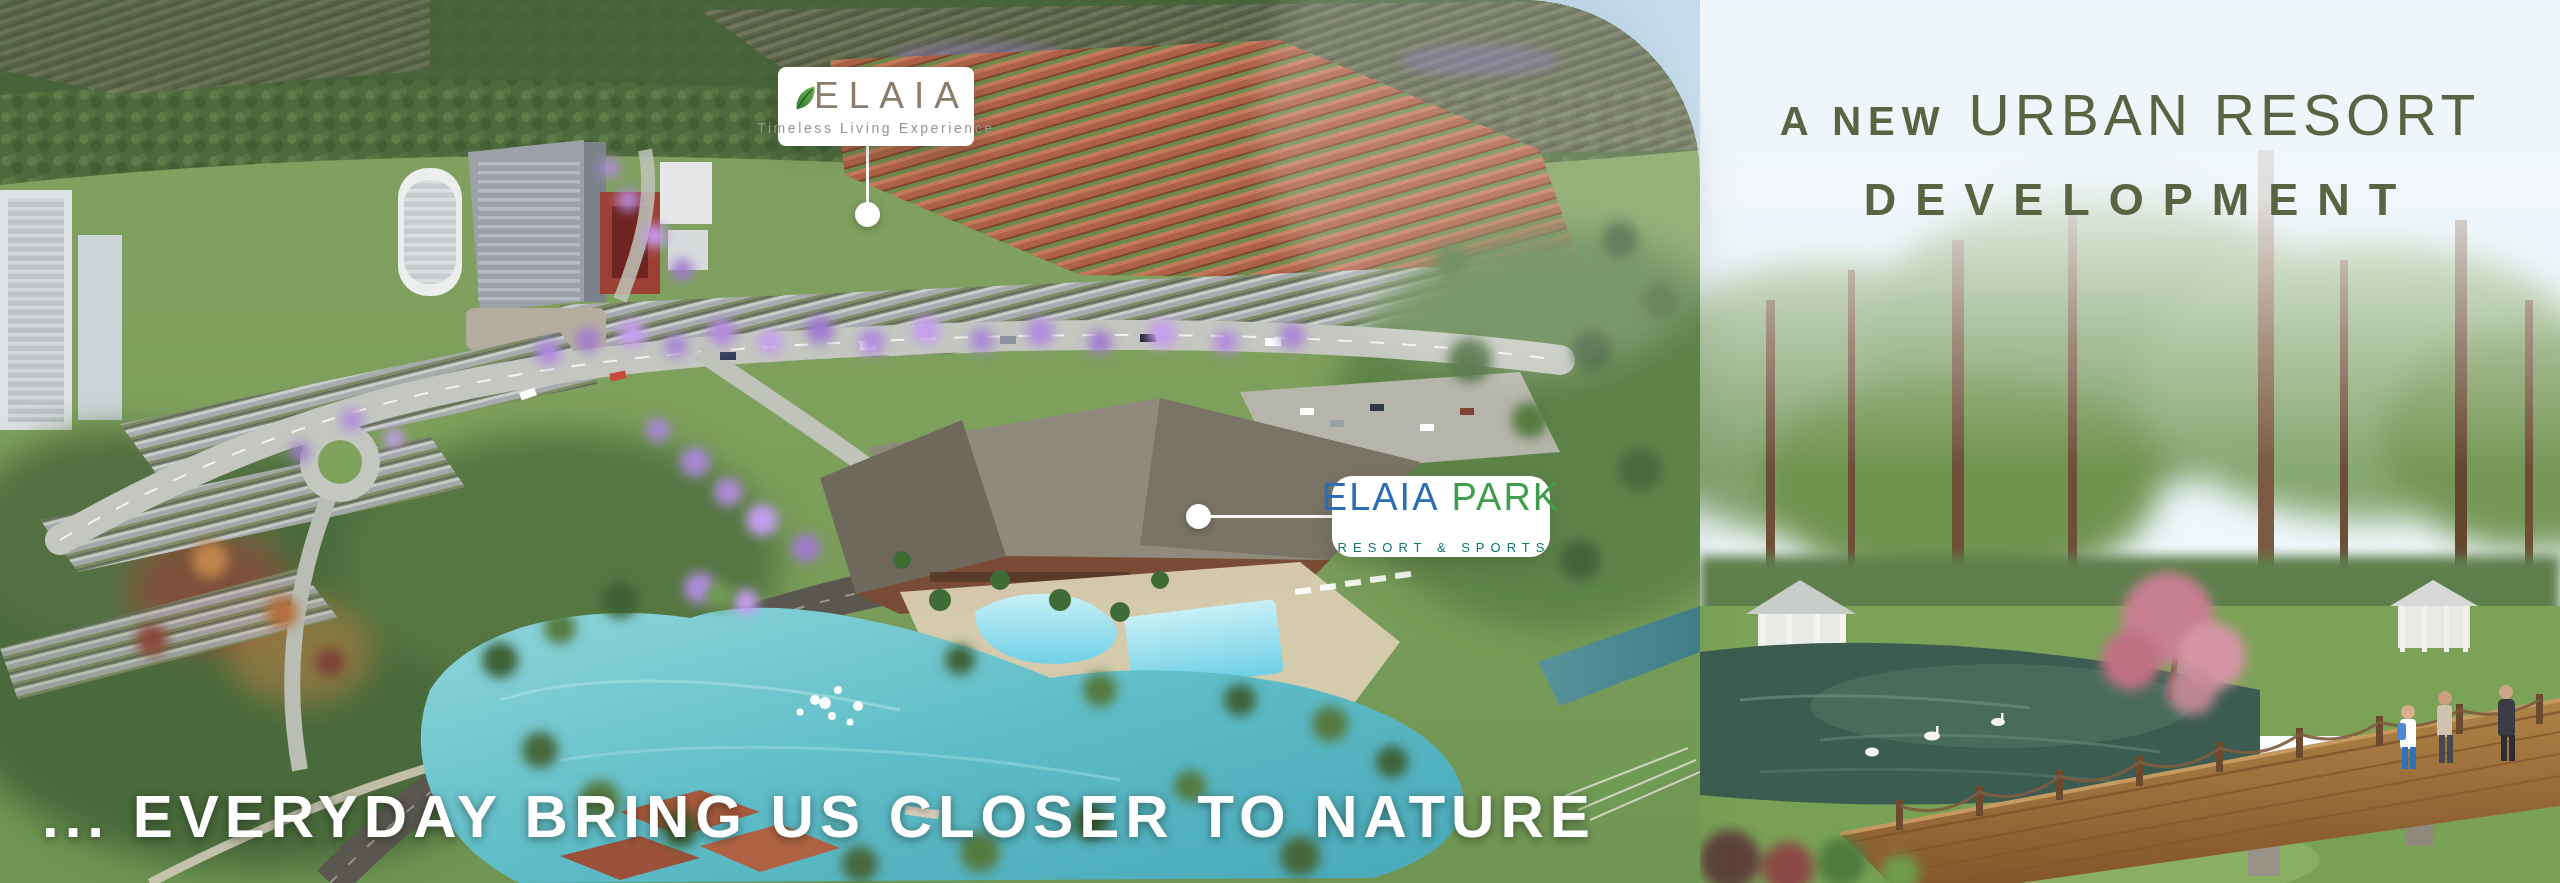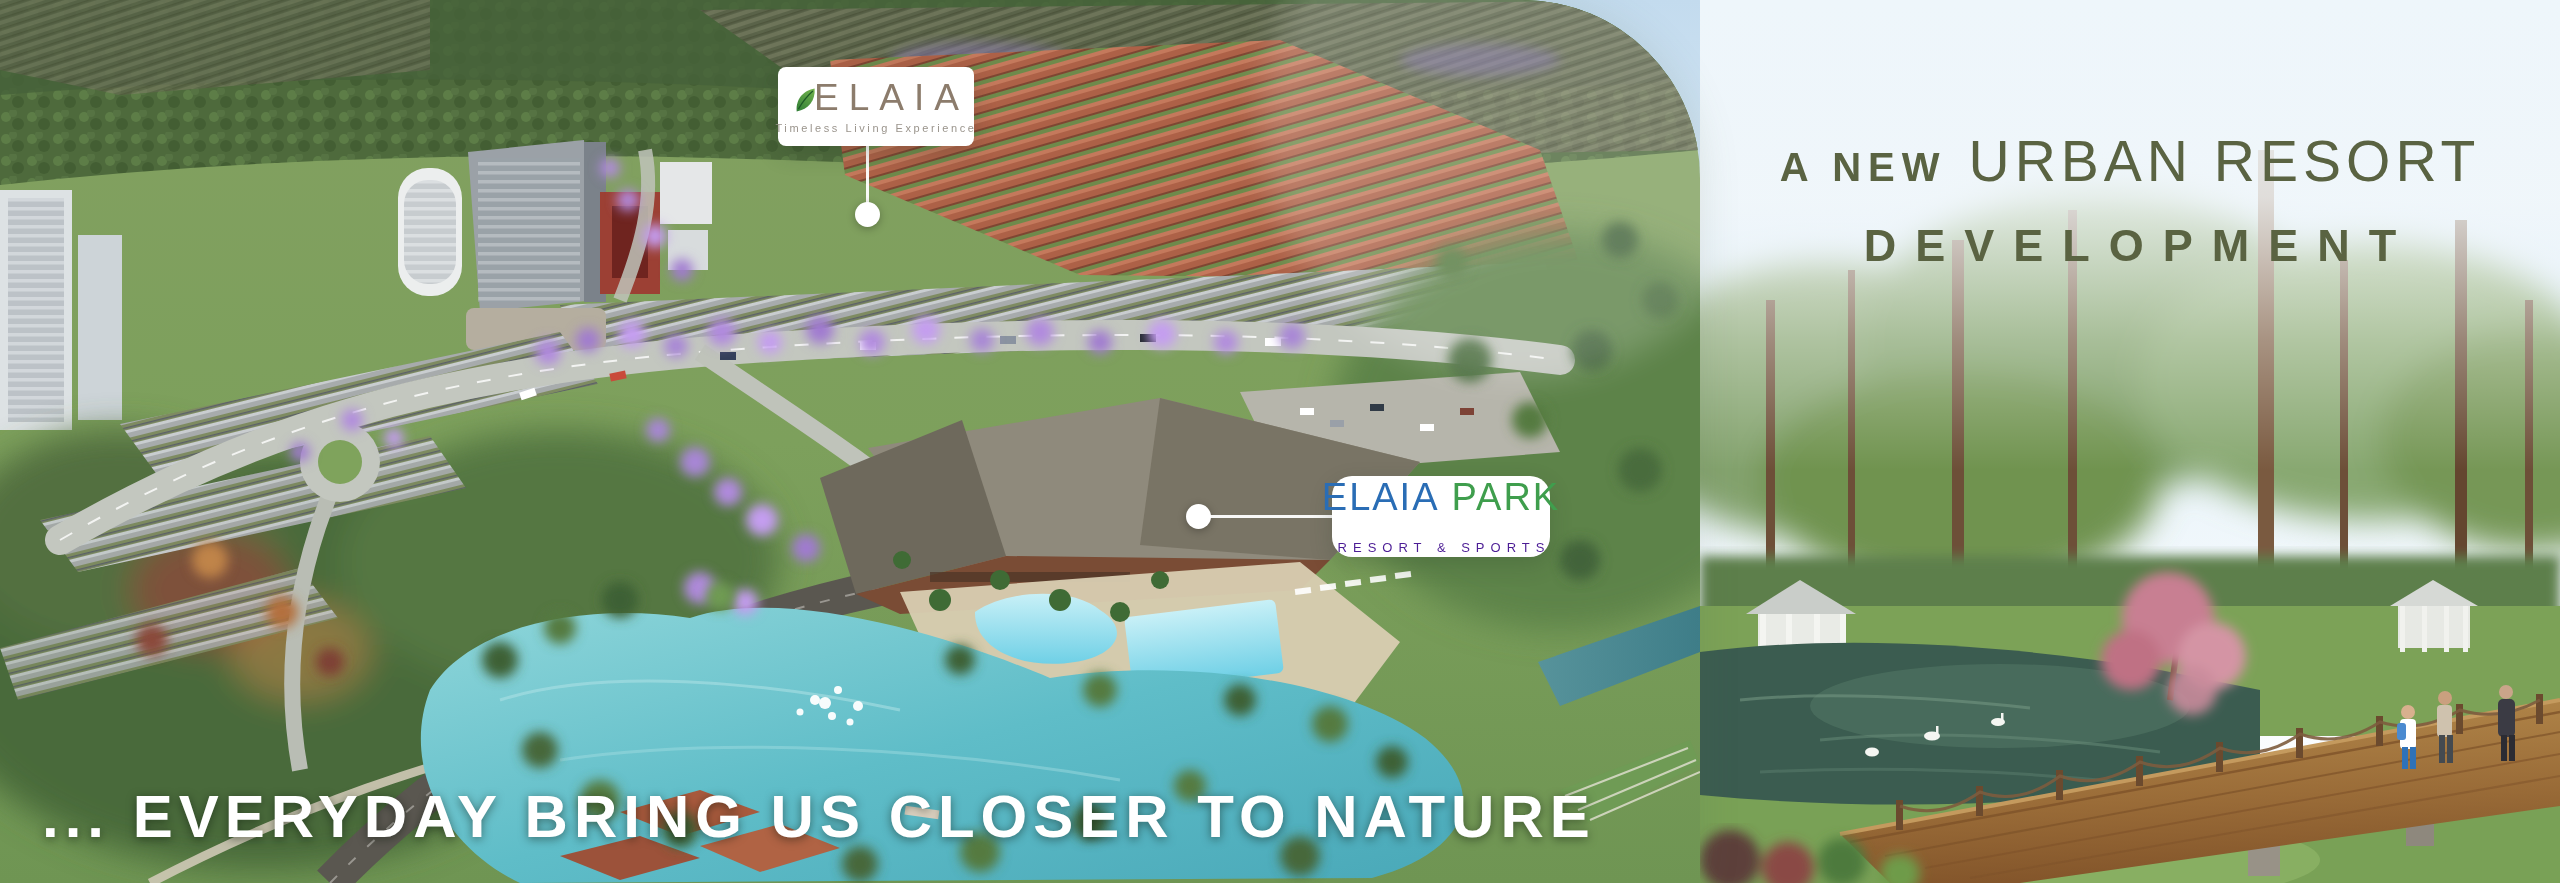"Timeless Living Experience" .elaia-tagline { font-size: 11px -> 14px }
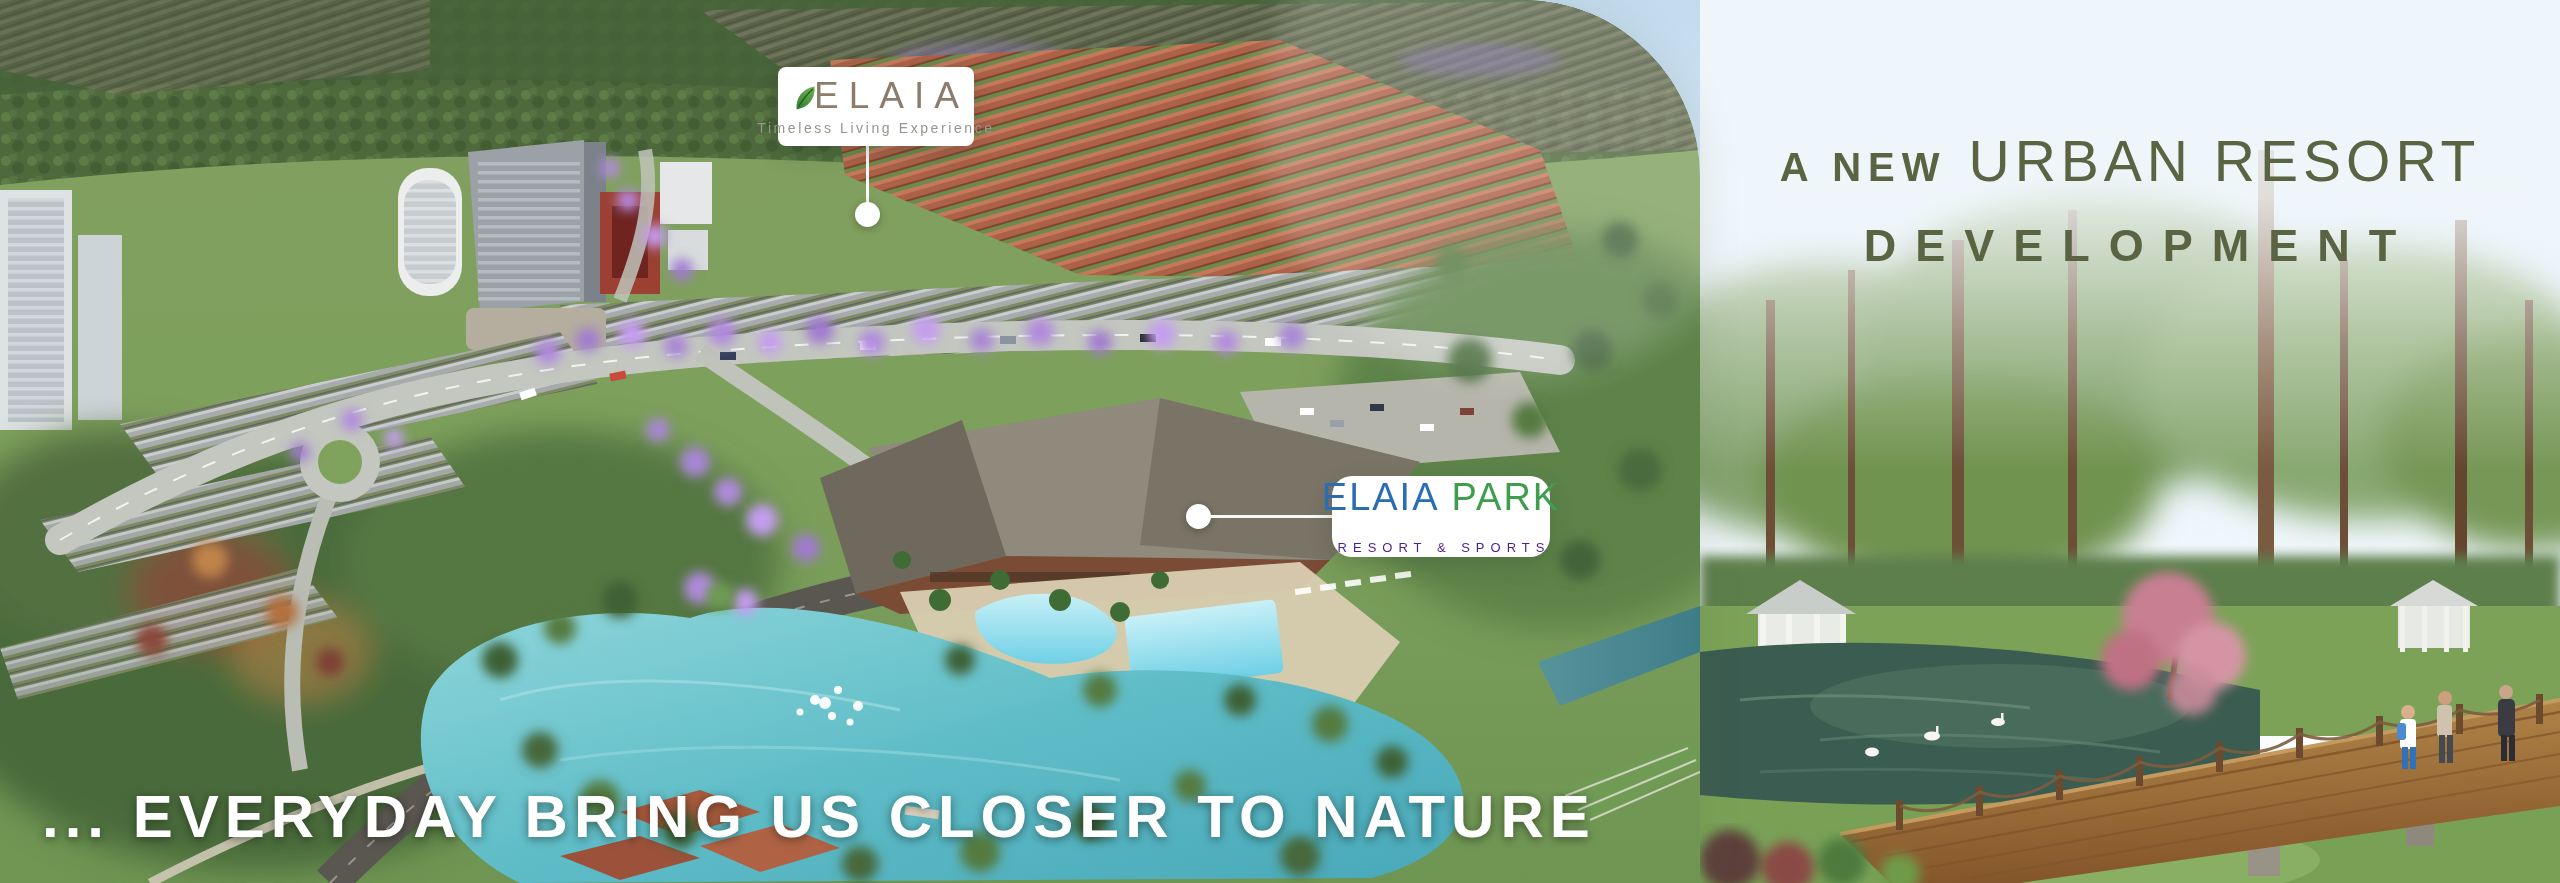"A NEW" .hl1 { margin-top: 46px -> none }
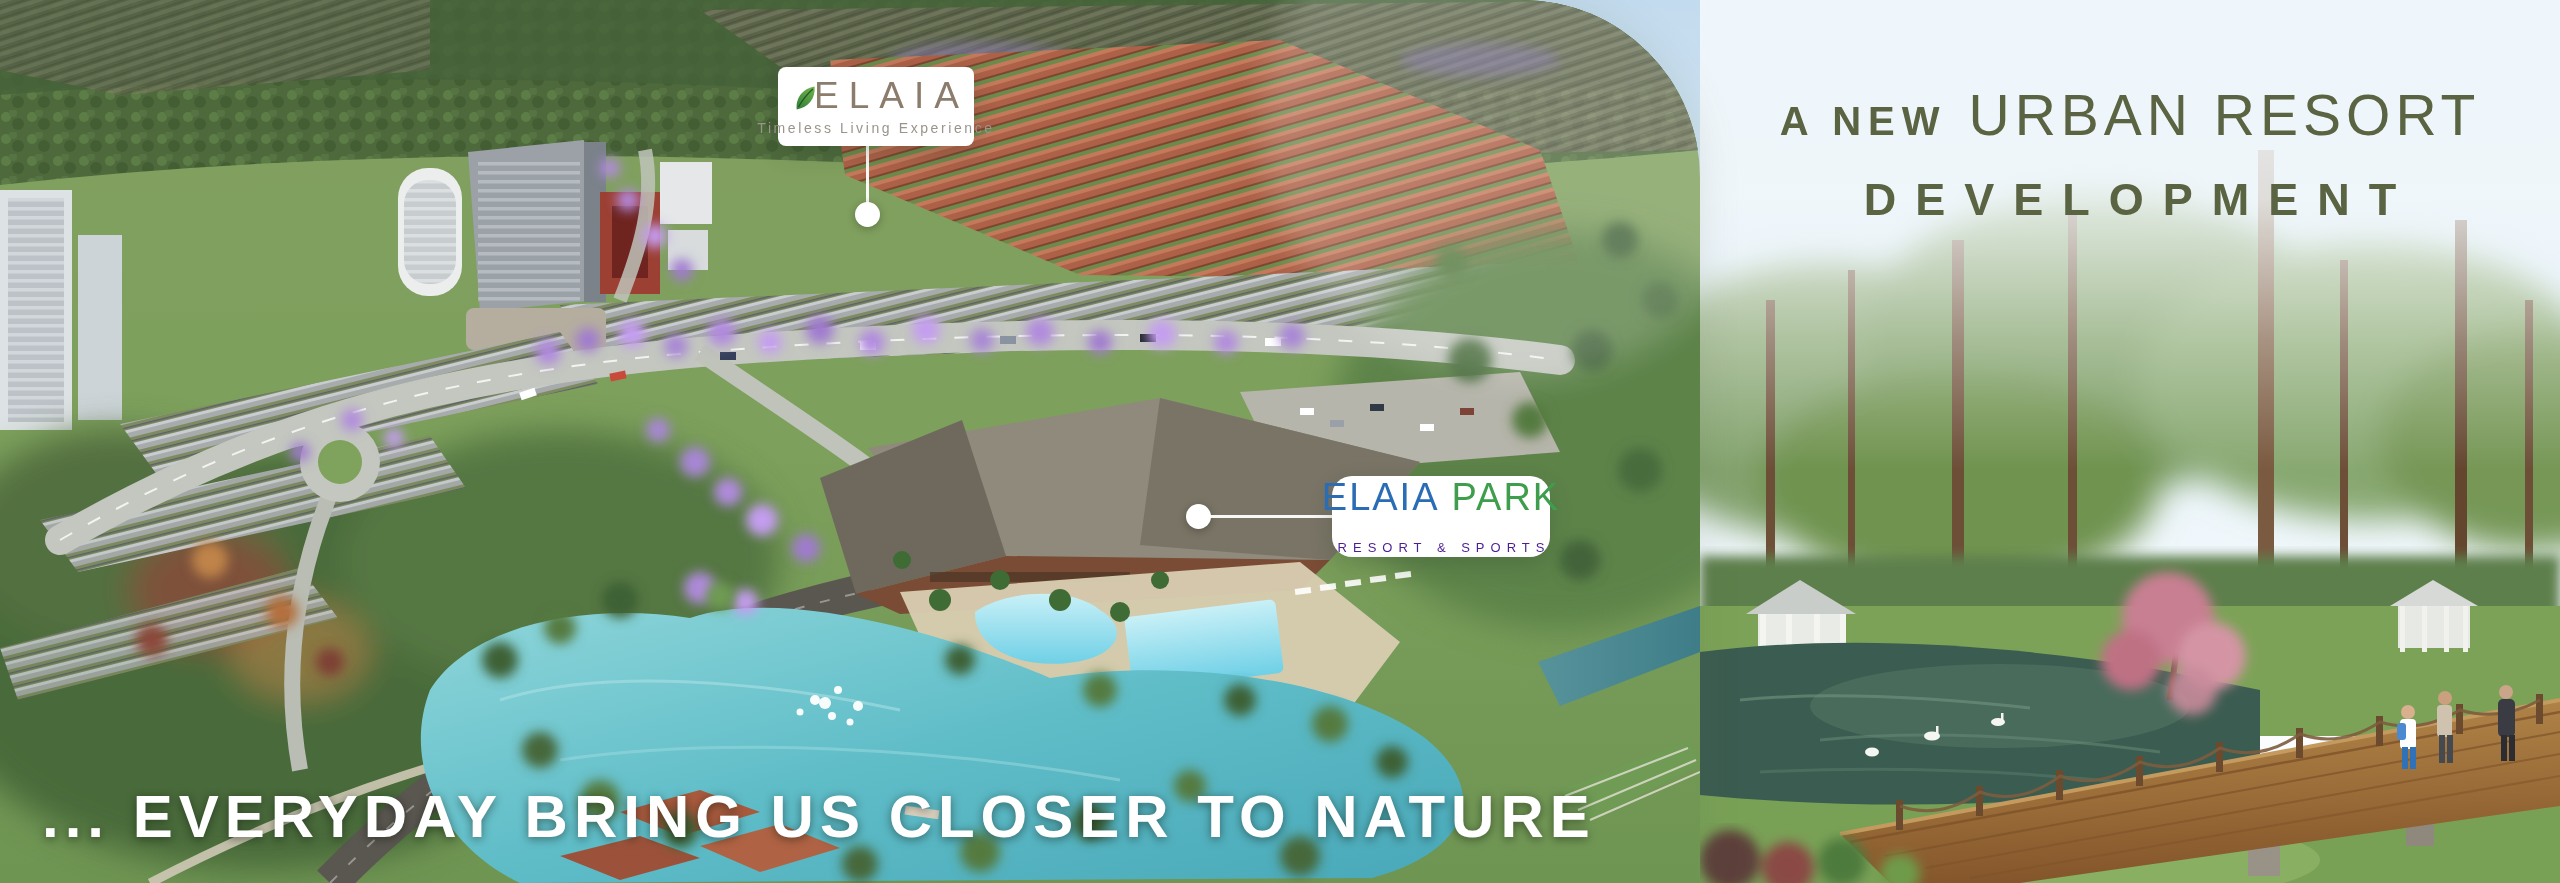"RESORT & SPORTS" .lakepark-sub { color: #4c1d95 -> #0f766e }
